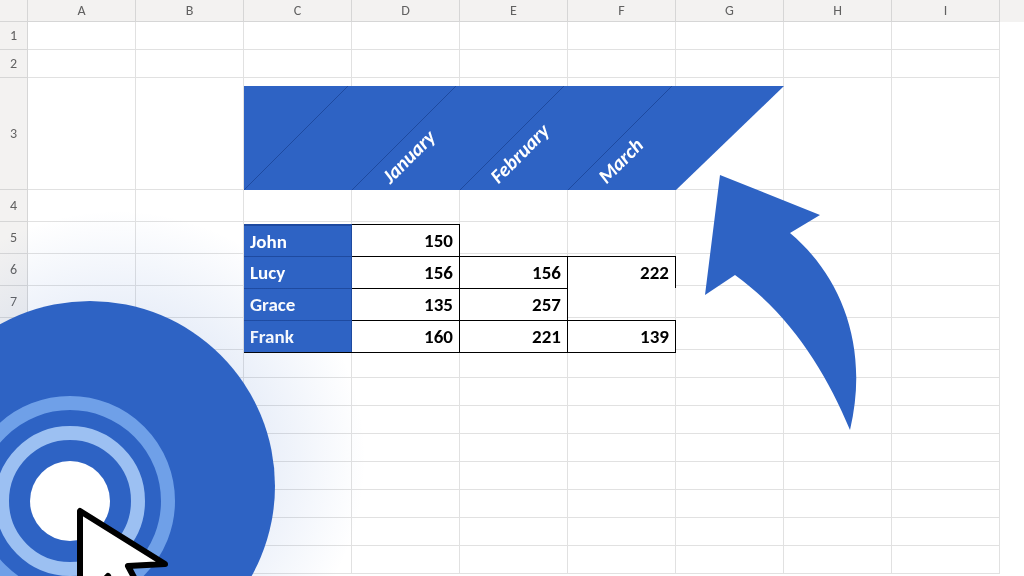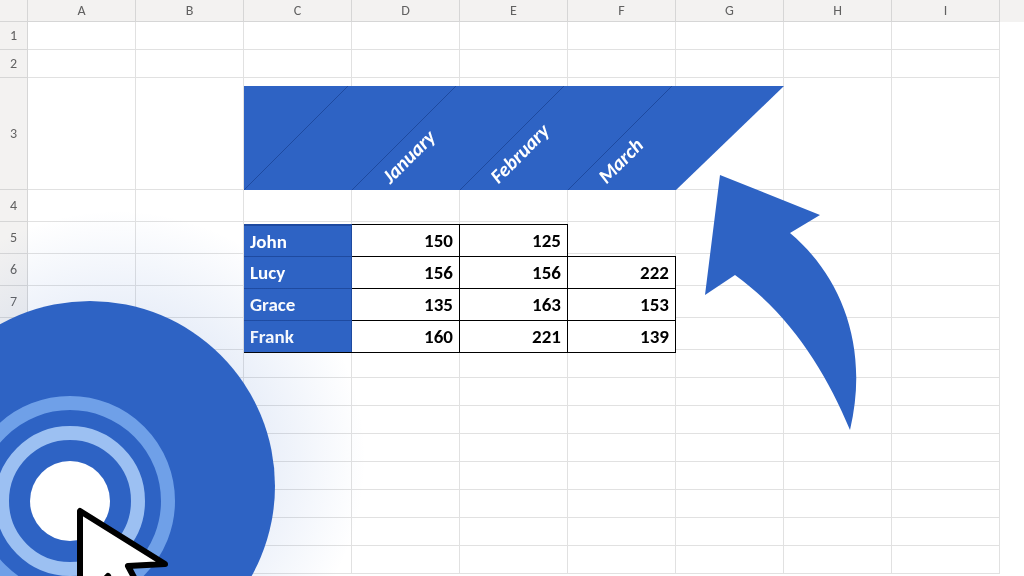"125" div.val-cell { html: <div>125</div> -> none }
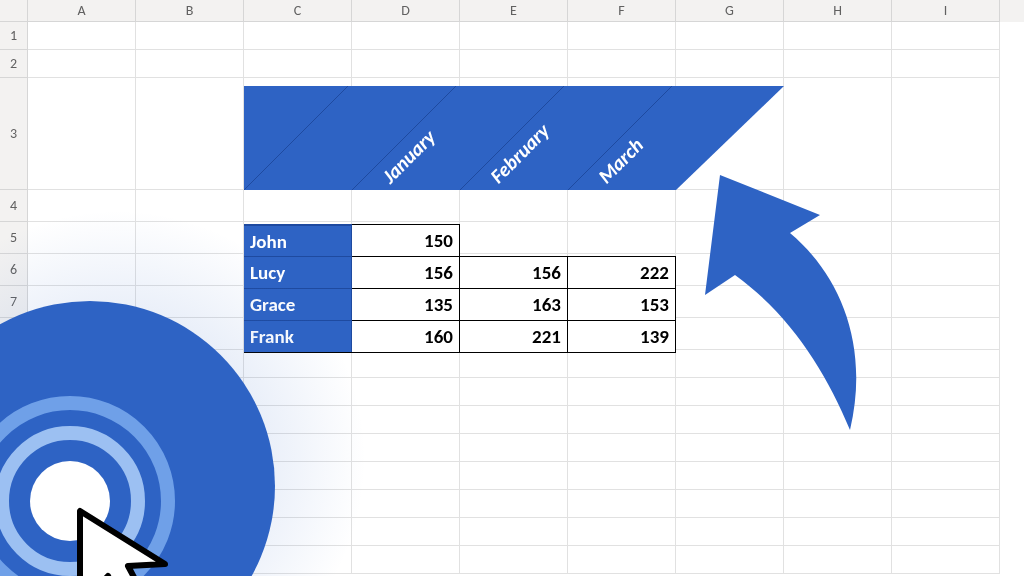"163" div.val-cell { text: 163 -> 257 }
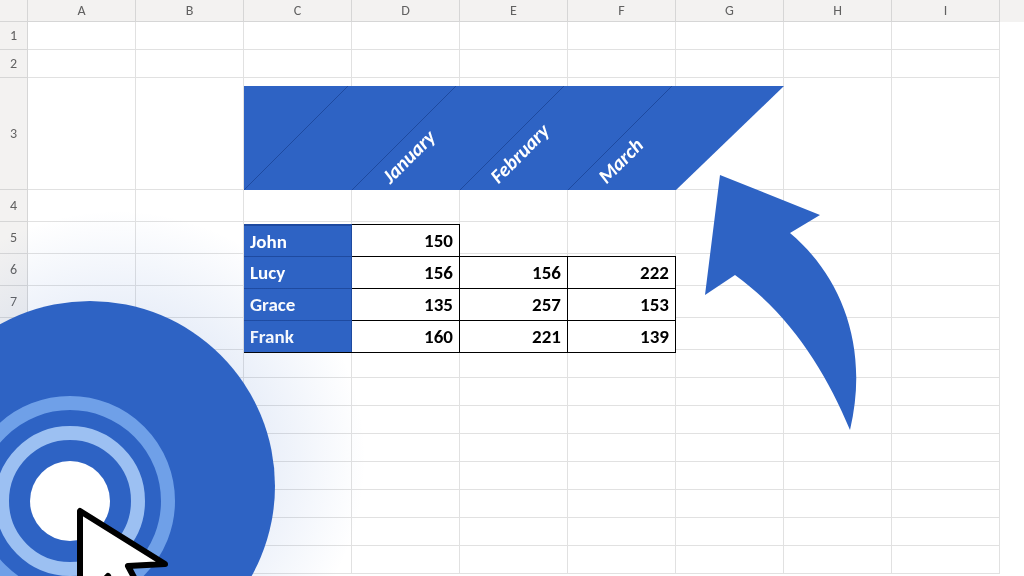"153" div.val-cell { html: <div>153</div> -> none }
